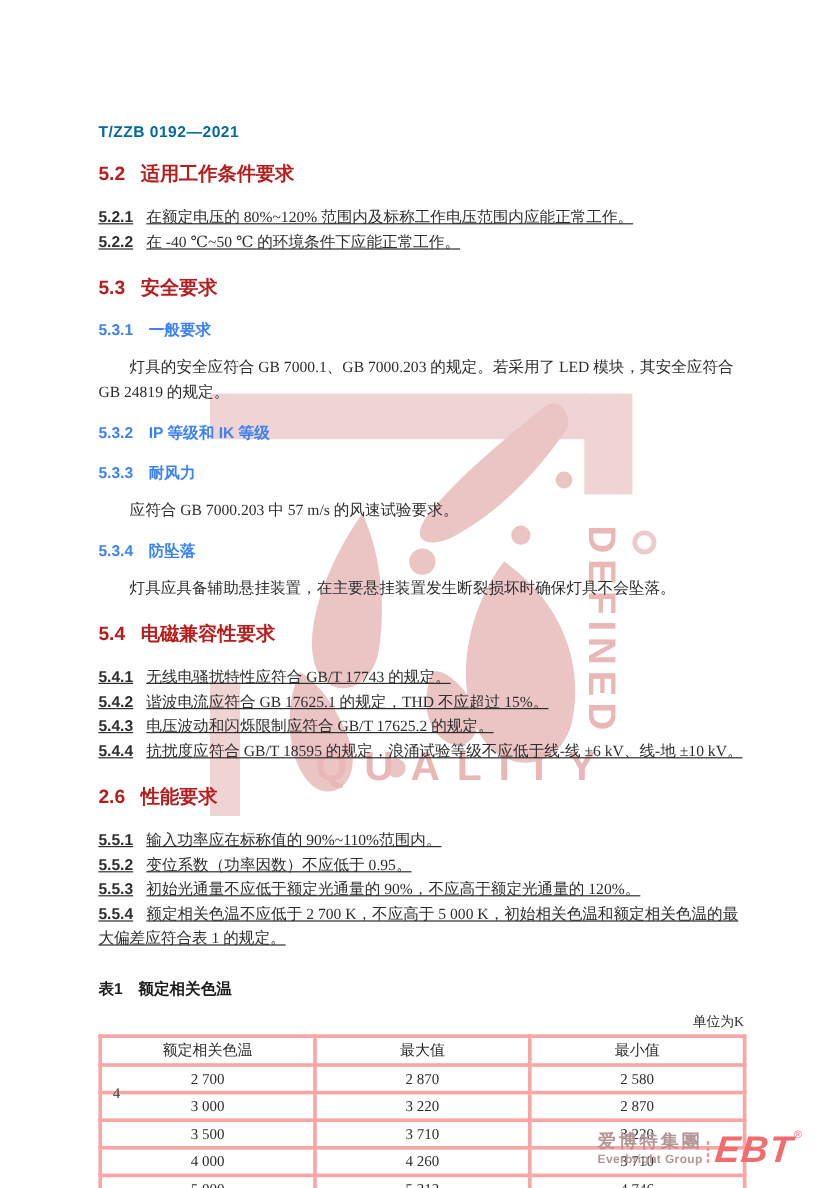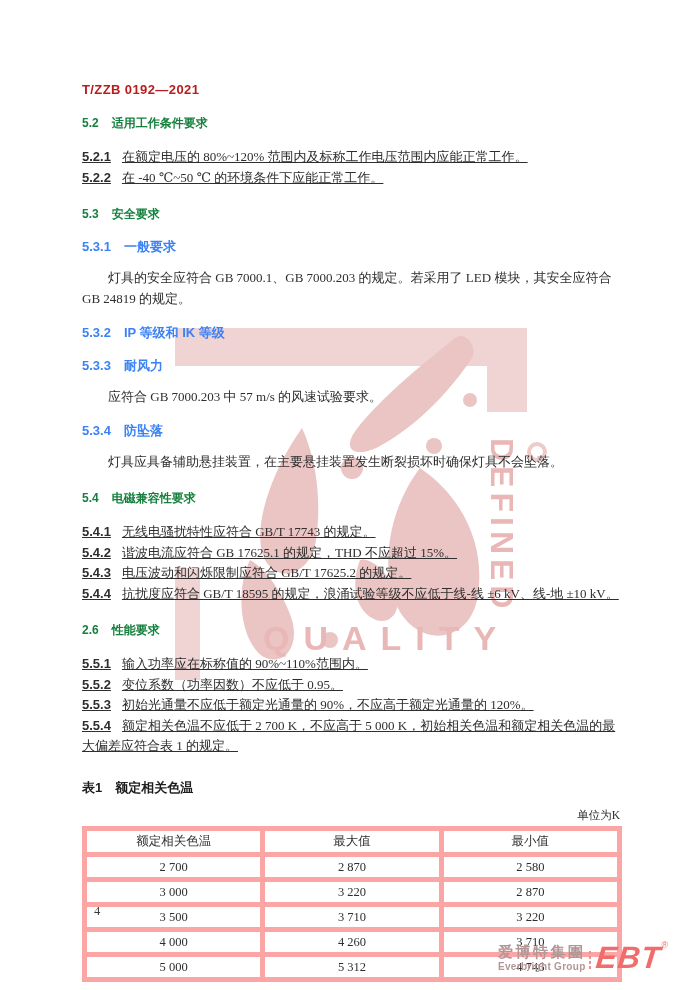"T/ZZB 0192—2021" .doc-code { color: #b91c1c -> #0369a1; margin-top: none -> 20px }
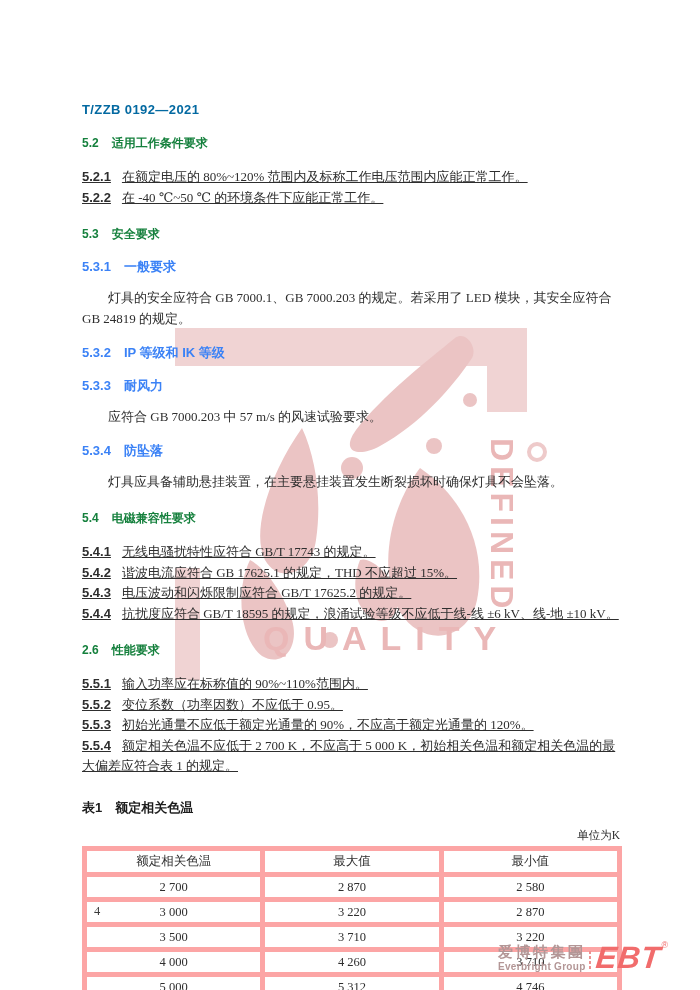"5.2 适用工作条件要求" .h2 { color: #15803d -> #b91c1c; font-size: 12px -> 16px }
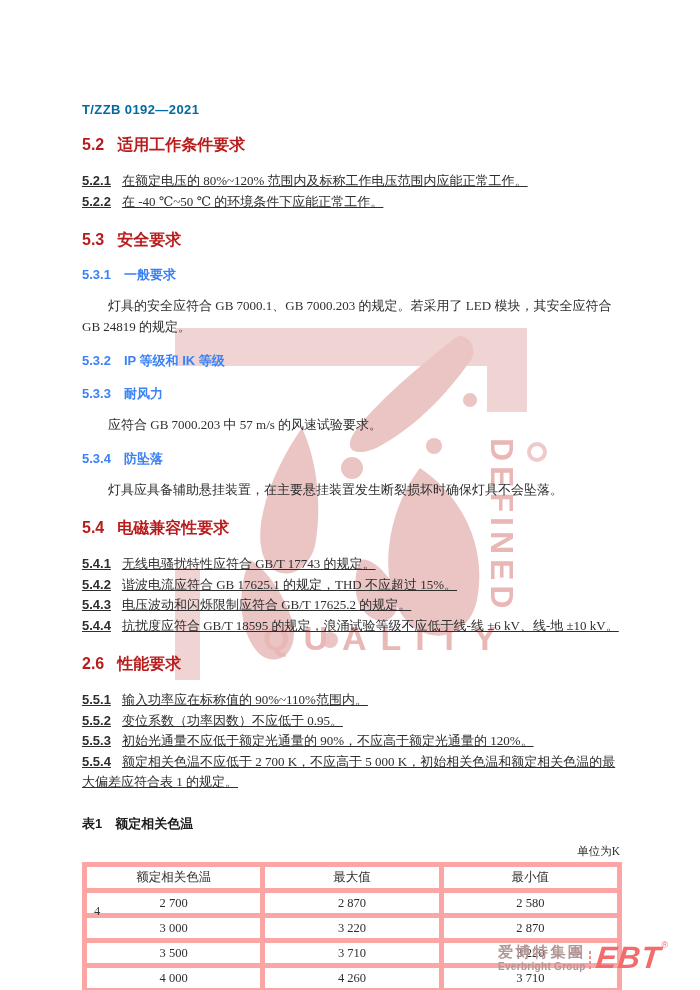"额定相关色温" table.t1 th,table.t1 td { border: 5px solid #fca5a5 -> 3px solid #fca5a5 }
